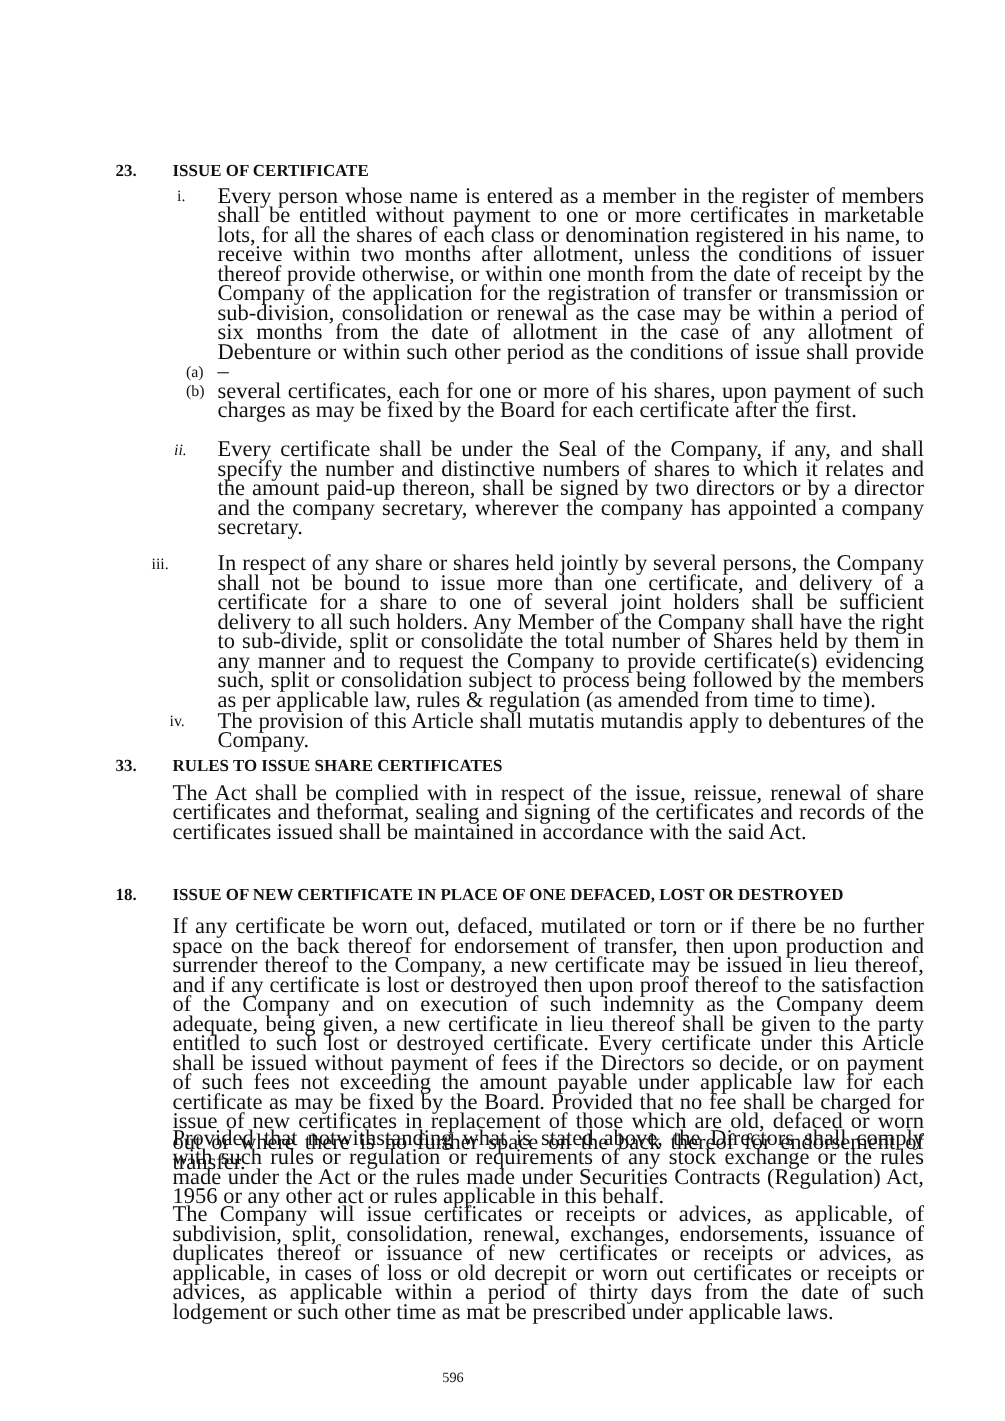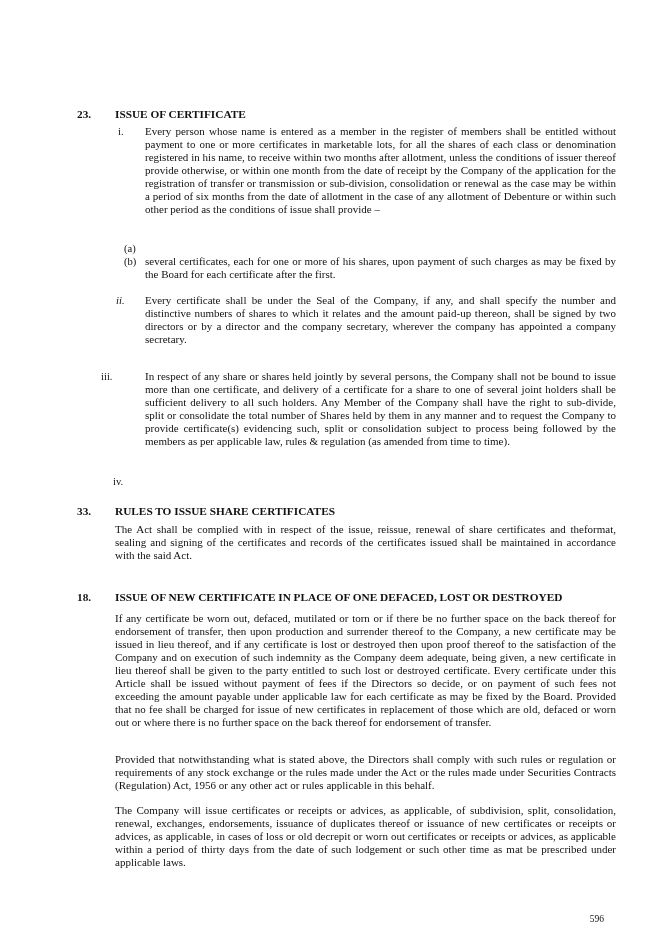"Every person whose name is" .para { font-size: 11px -> 15px }
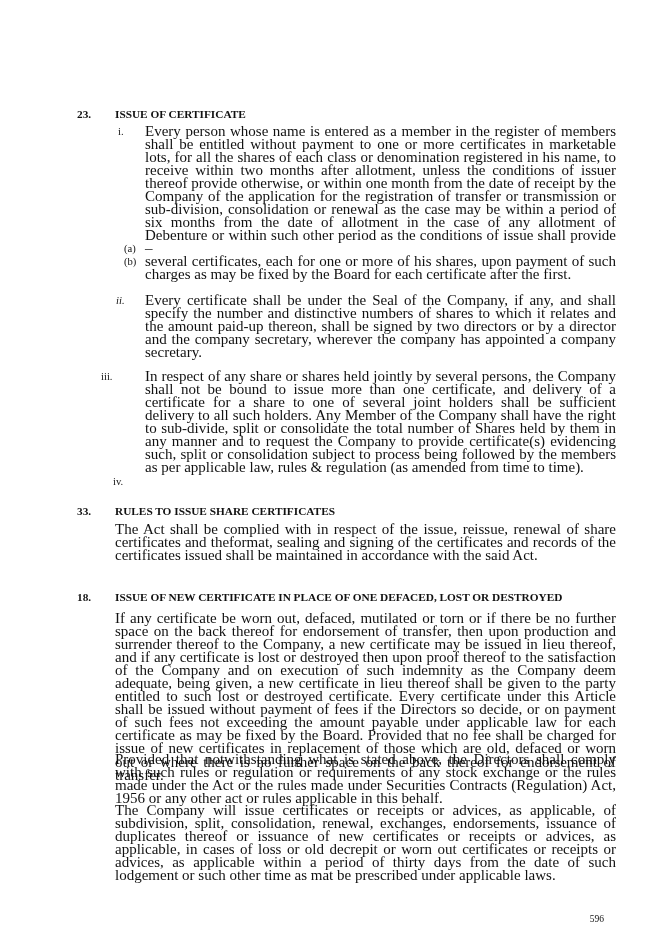"The provision of this Article" div.para { html: none -> <div>The provision of this Article shall mutatis mutandis apply to debentures of the Company.</div> }
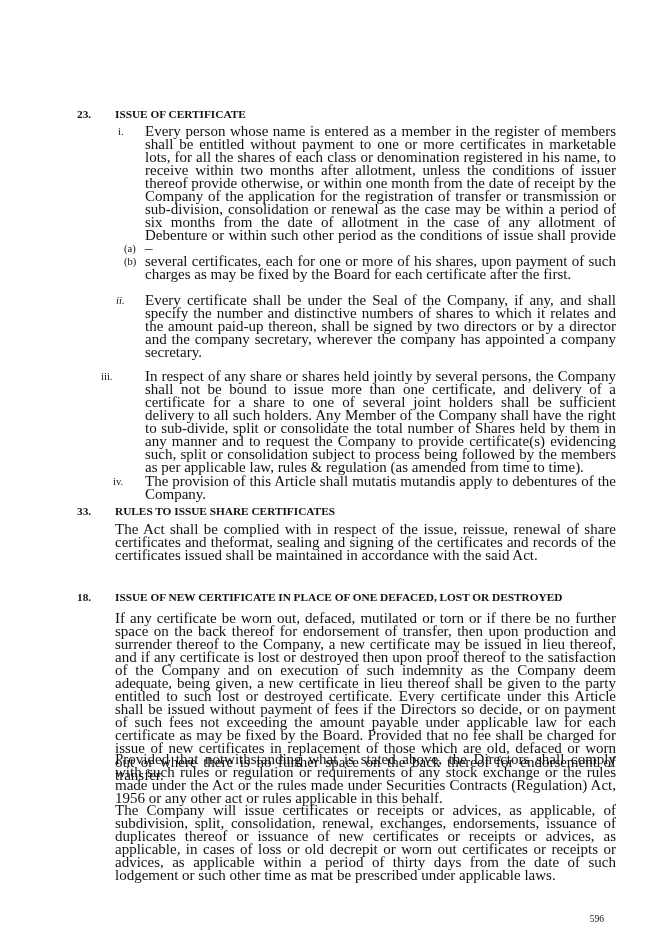"596" .footer { text-align: right -> center }
